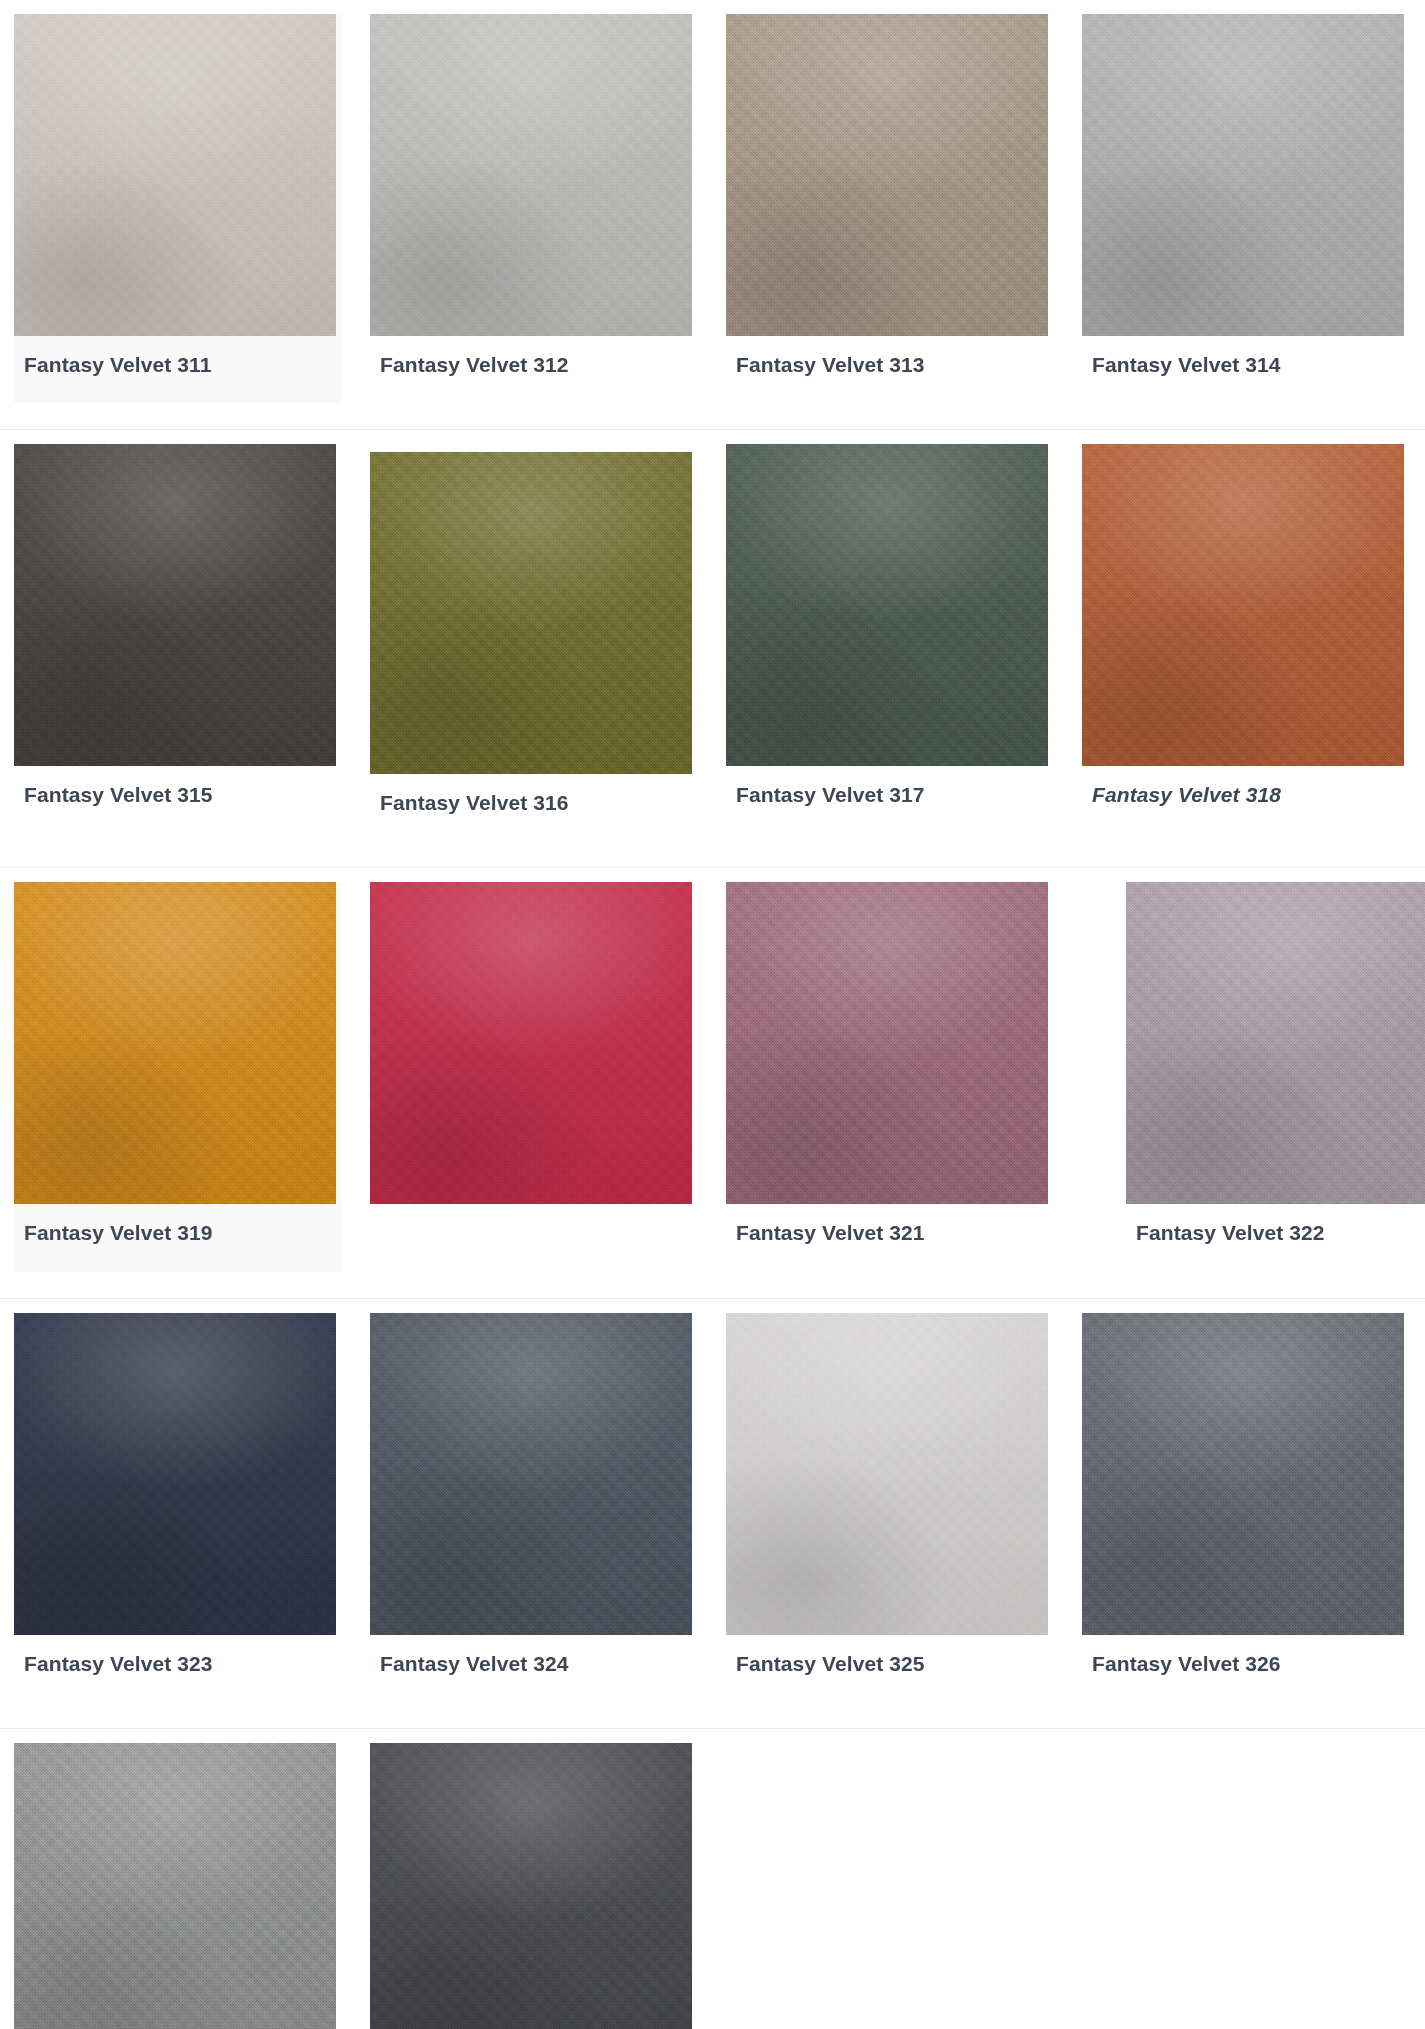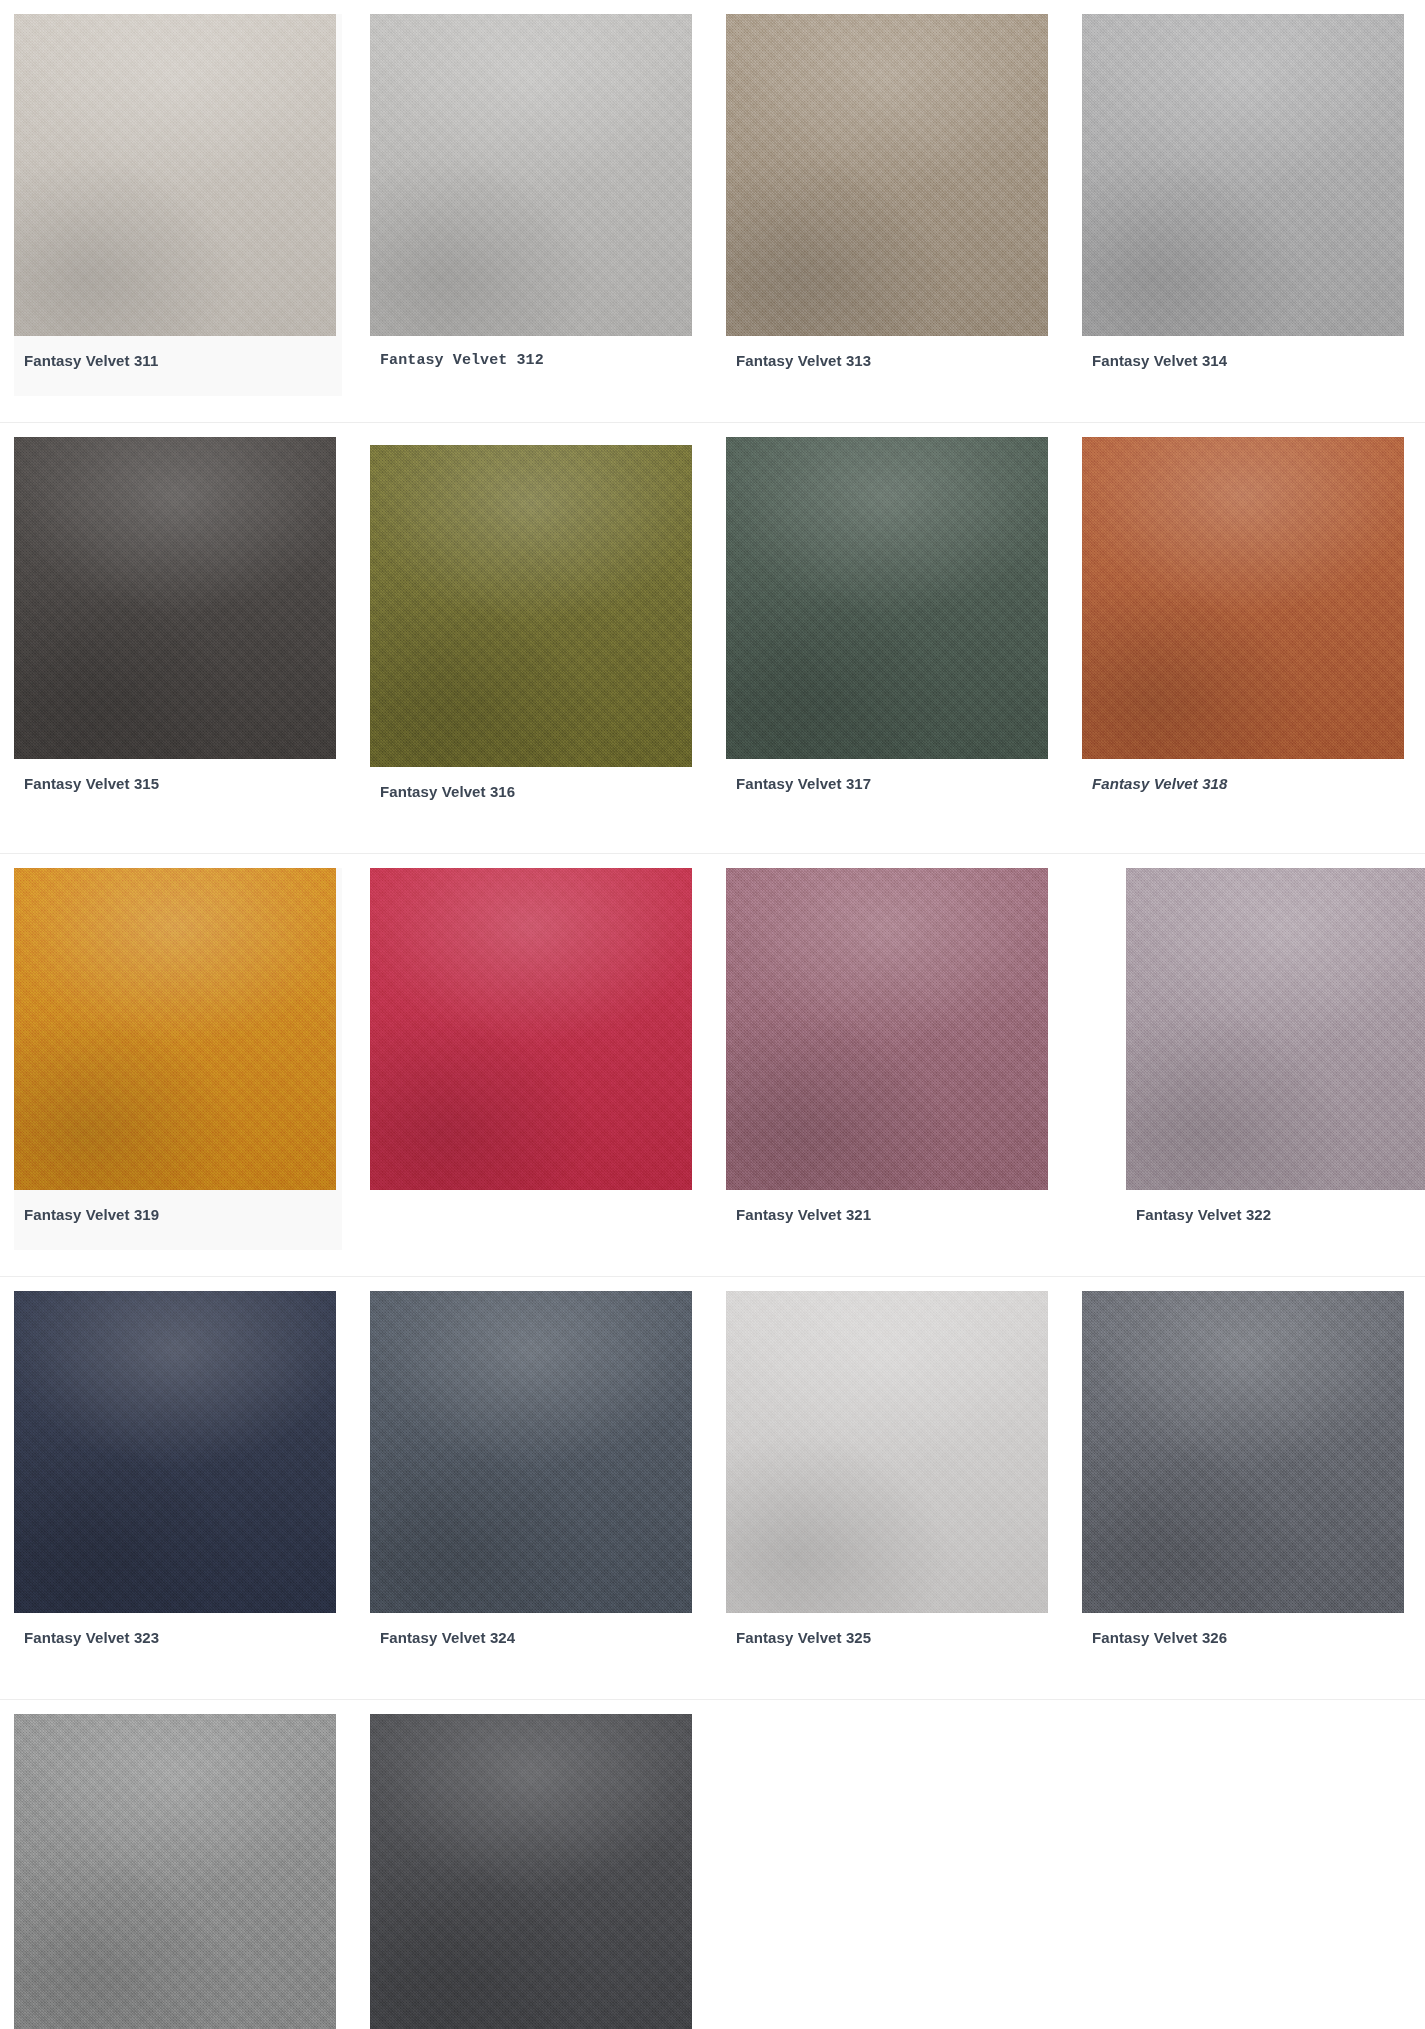"Fantasy Velvet 311" .product-label { font-size: 15px -> 21px }
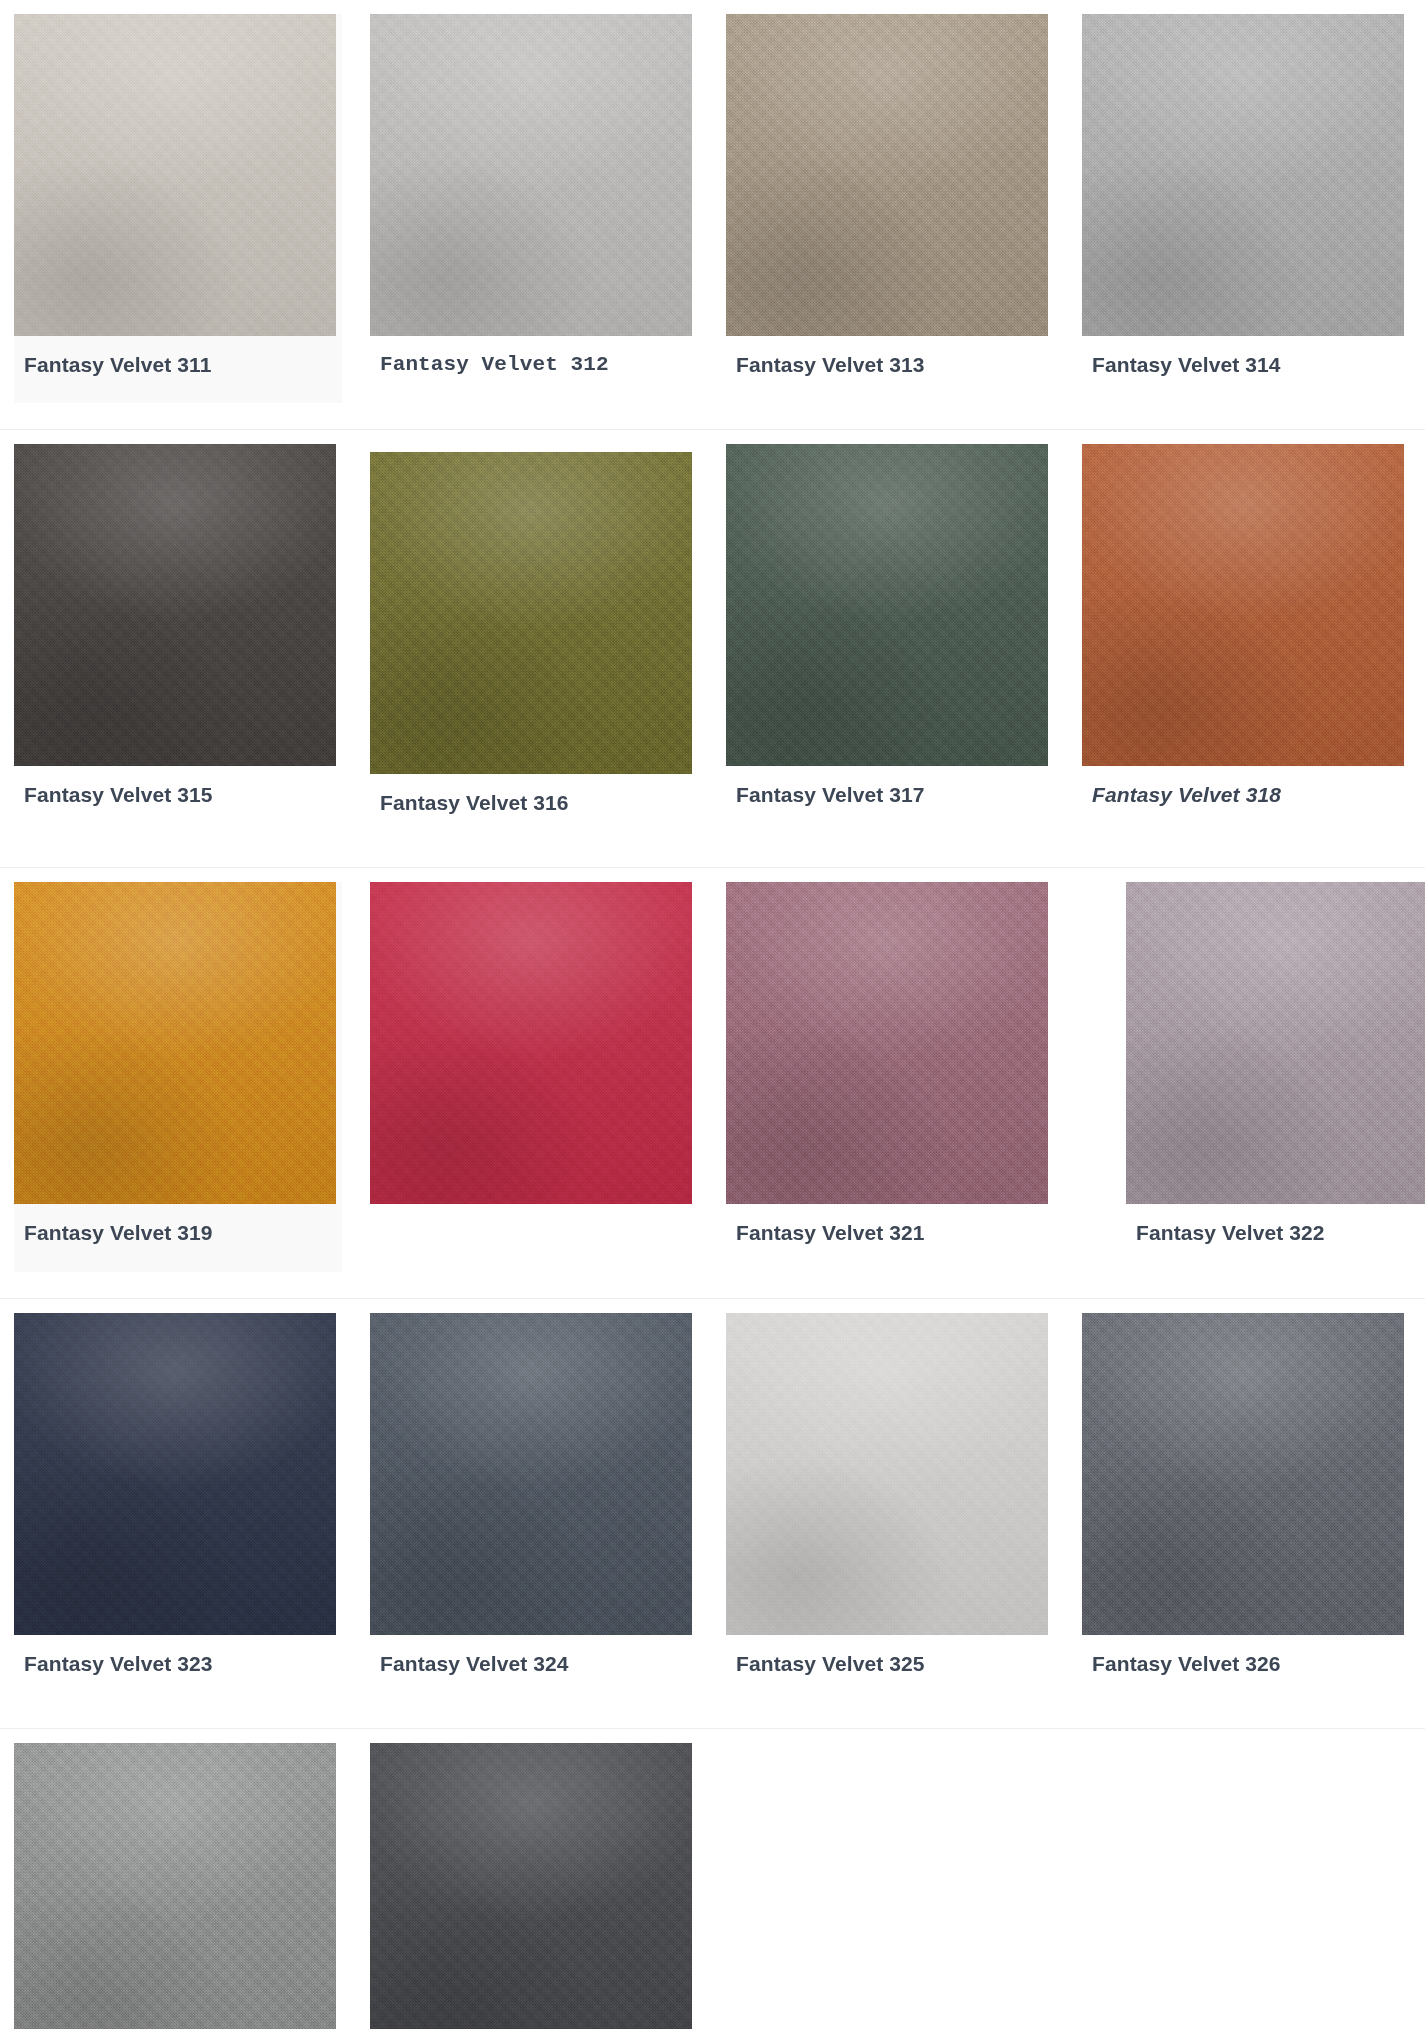"Fantasy Velvet 312" a.product-card { font-family: Liberation Mono, monospace -> none }
